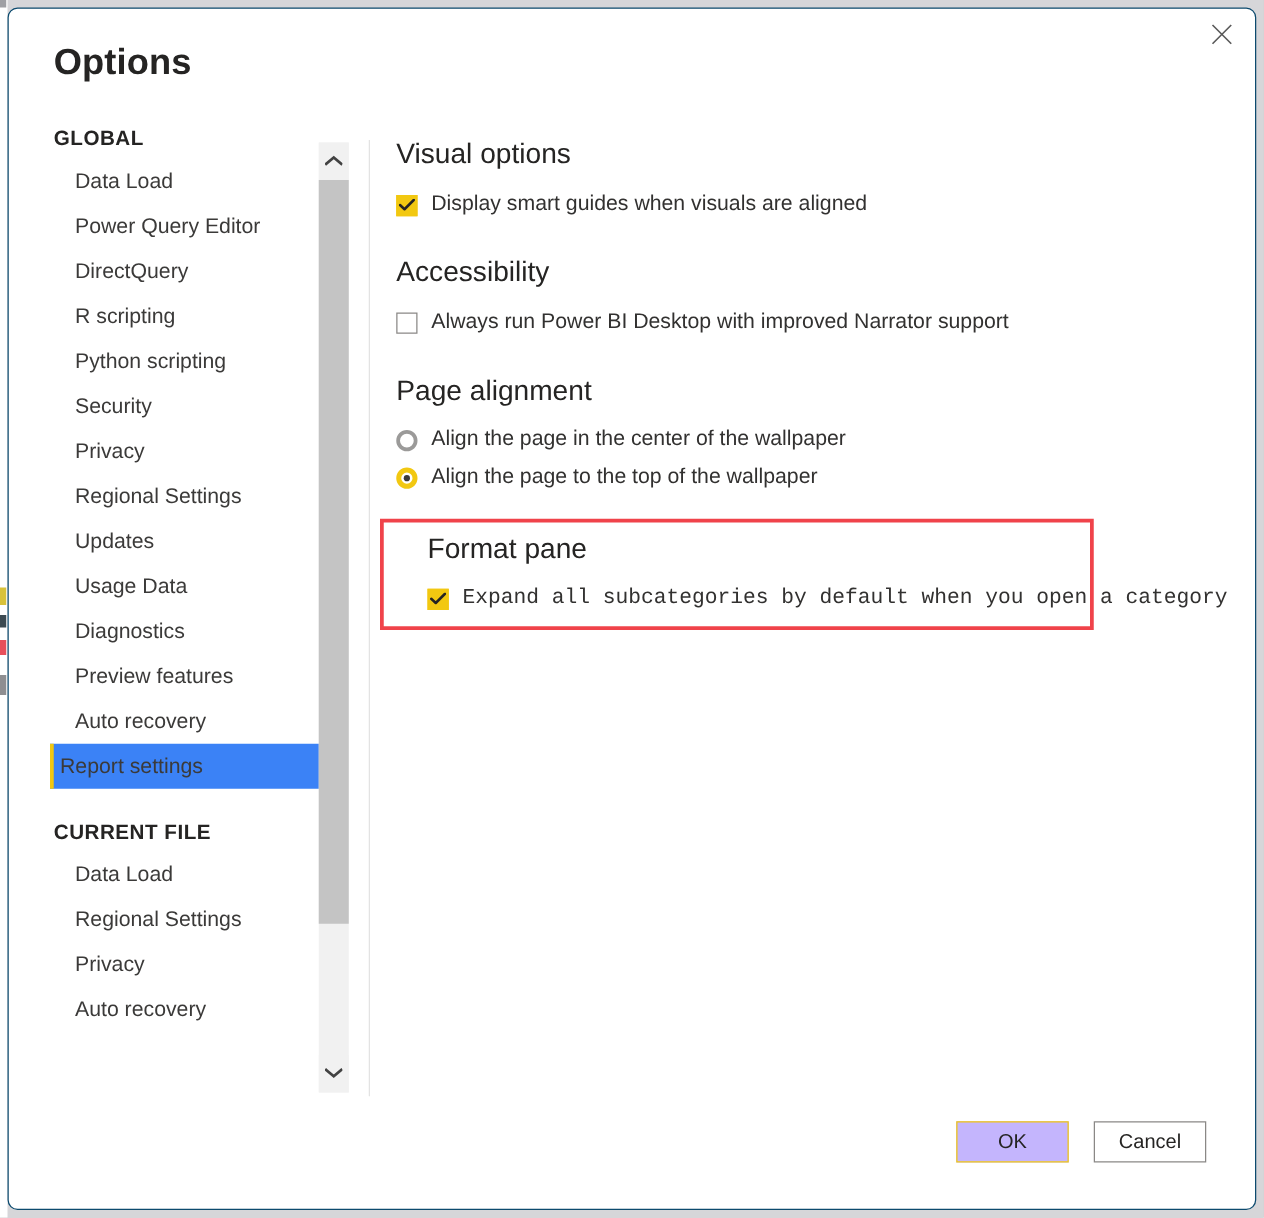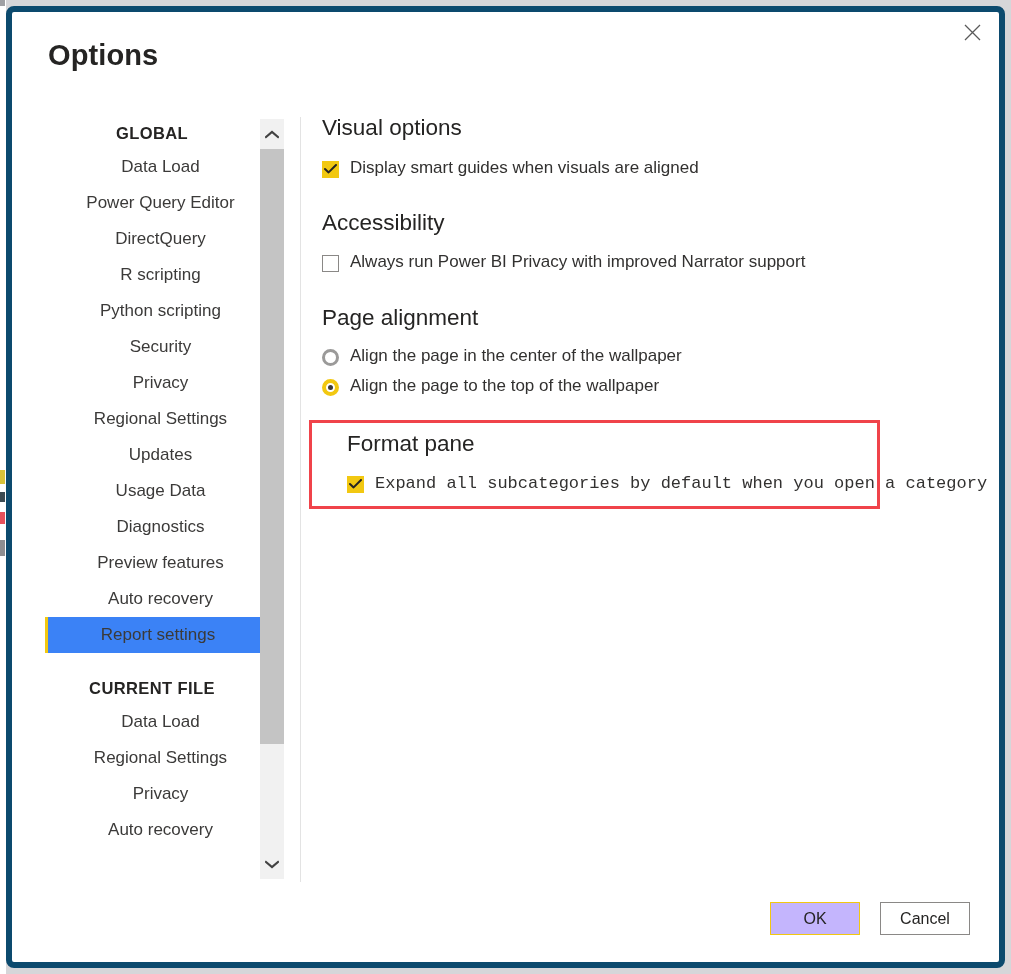"Options" .dialog { border: 6px solid #0c4a6e -> 1px solid #0c4a6e }
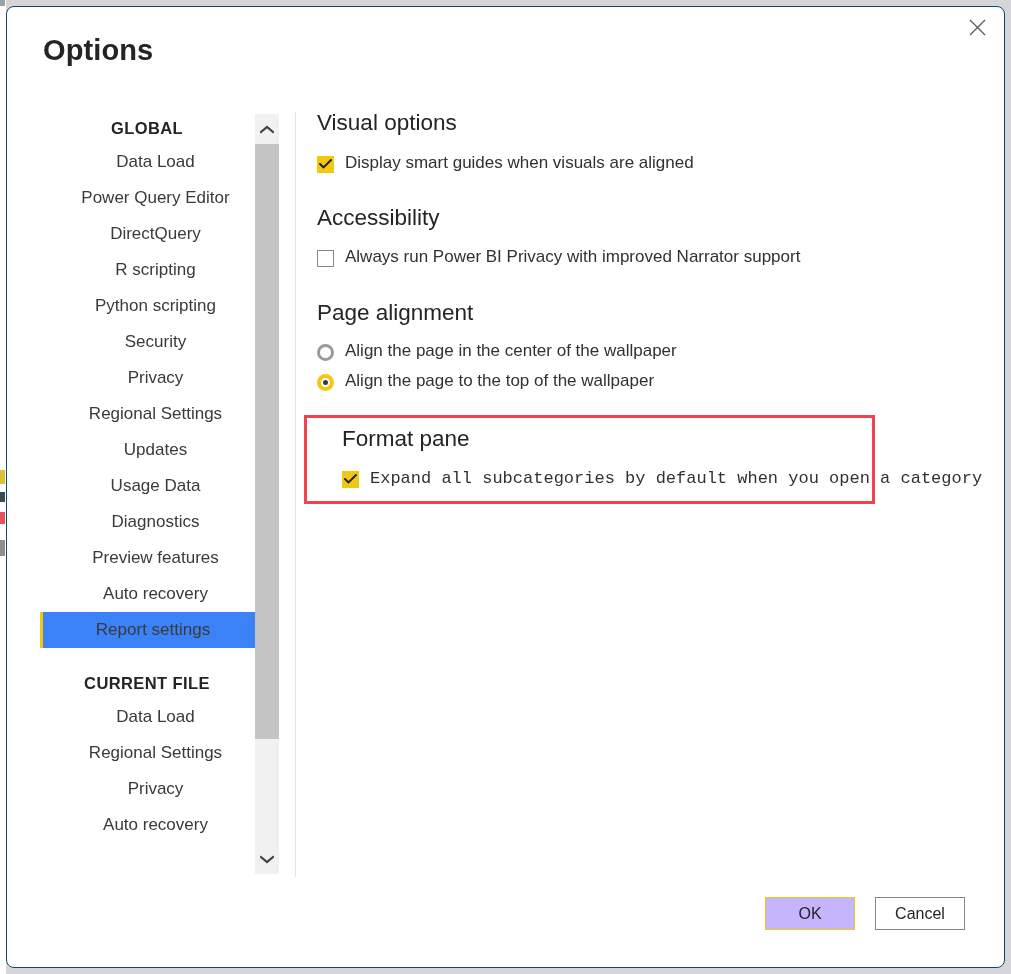"GLOBAL" .sidebar { text-align: center -> none; top: 104px -> 87px }
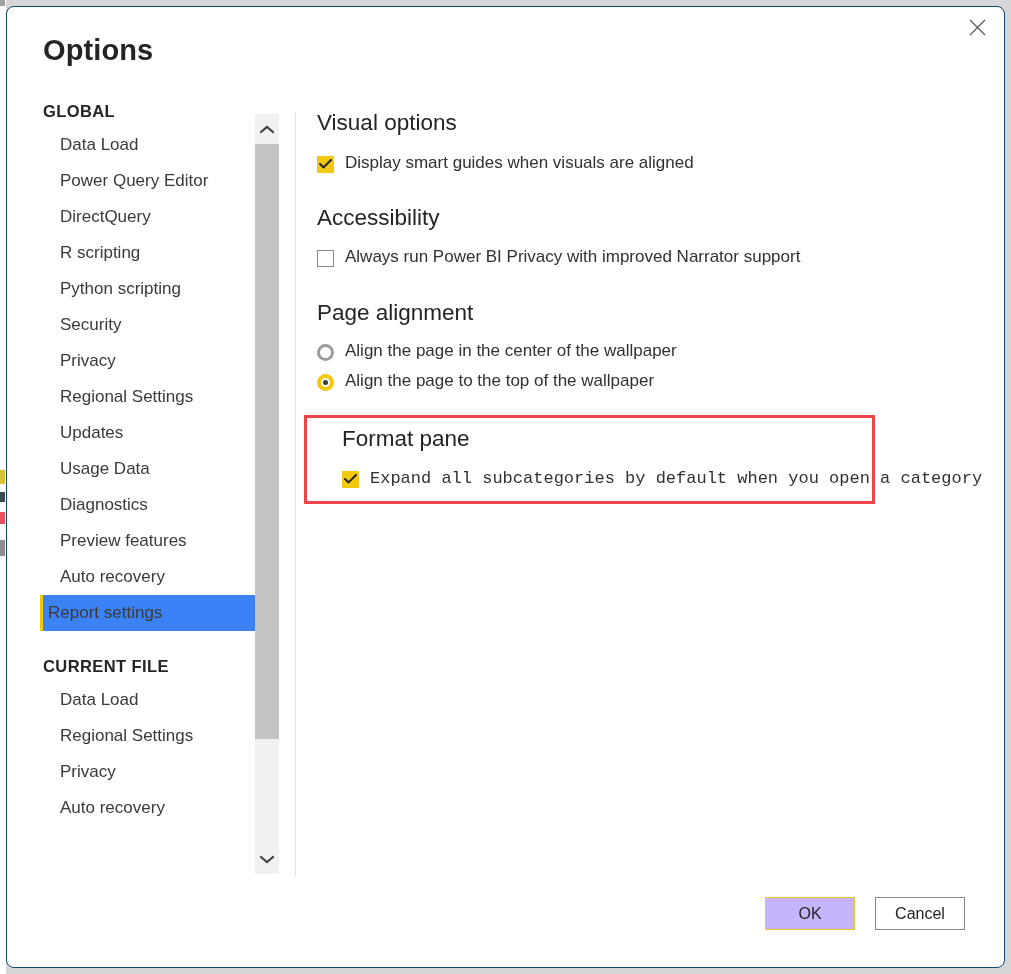"Always run Power BI Privacy" span { text: Privacy -> Desktop }
